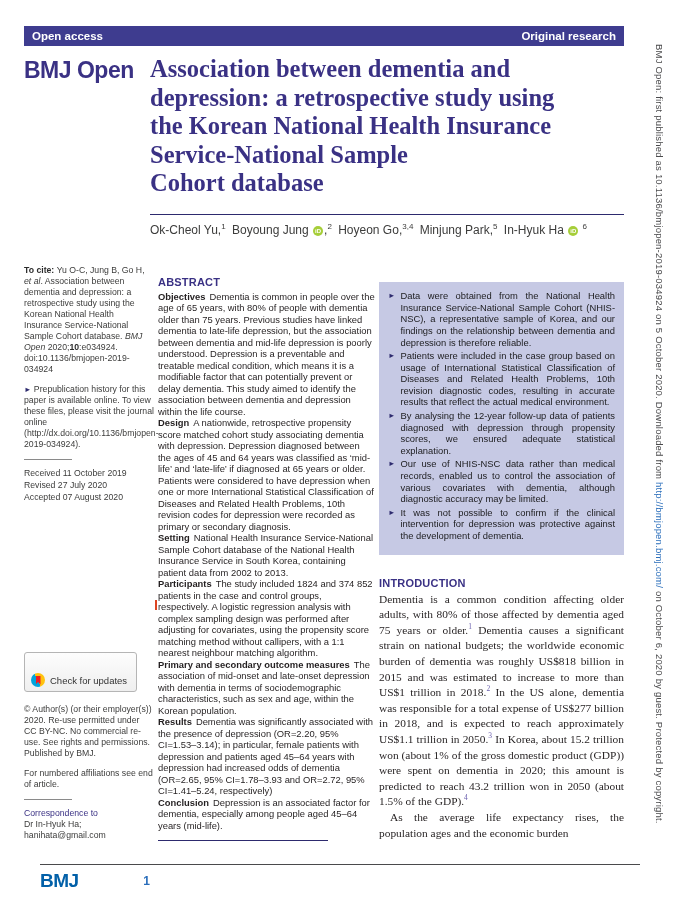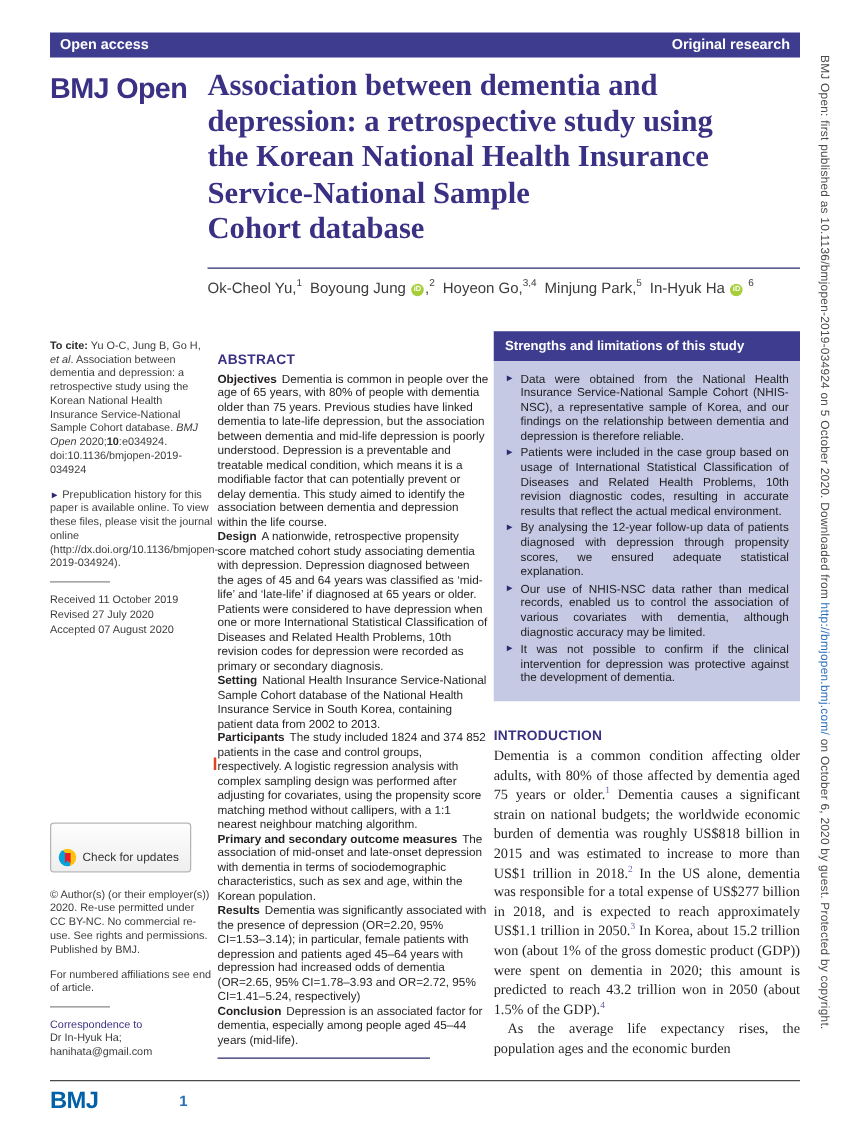"Open access" .content { left: 40px -> 24px }
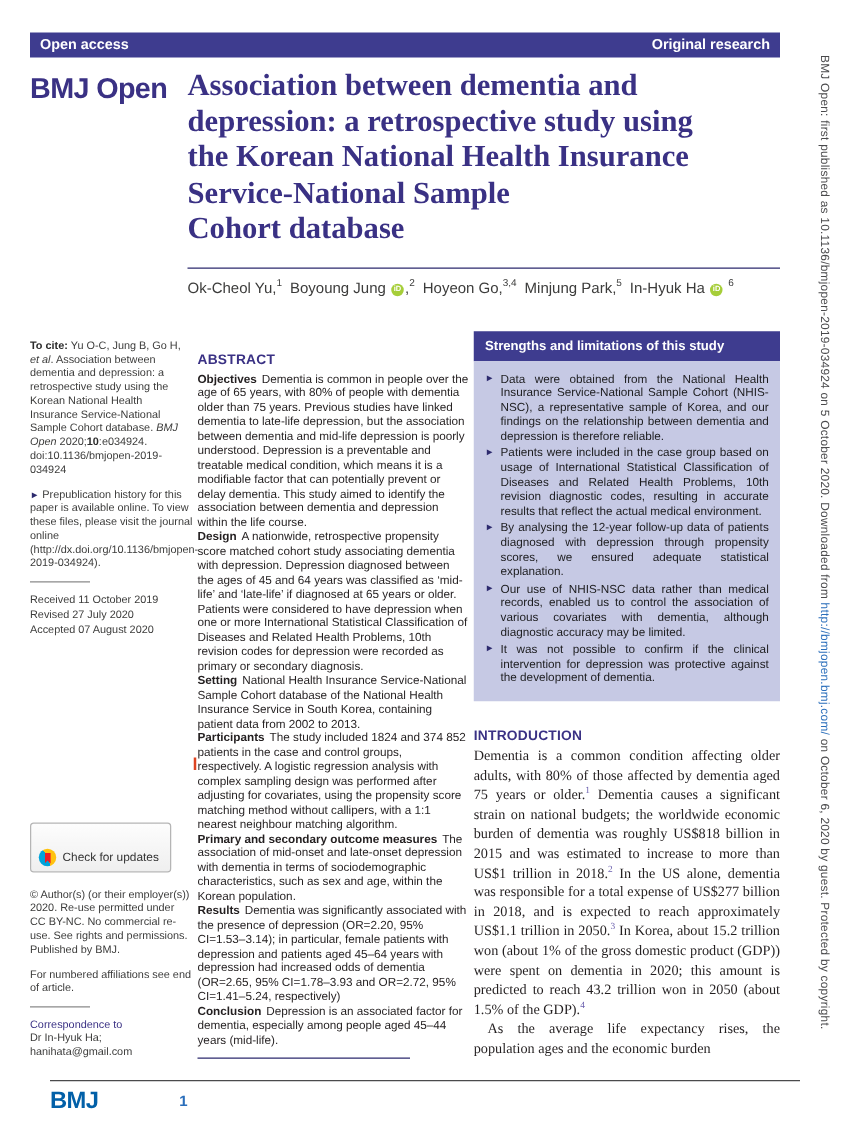"Strengths and limitations of this" div.sb-header { html: <div>Strengths and limitations of this study</div> -> none }
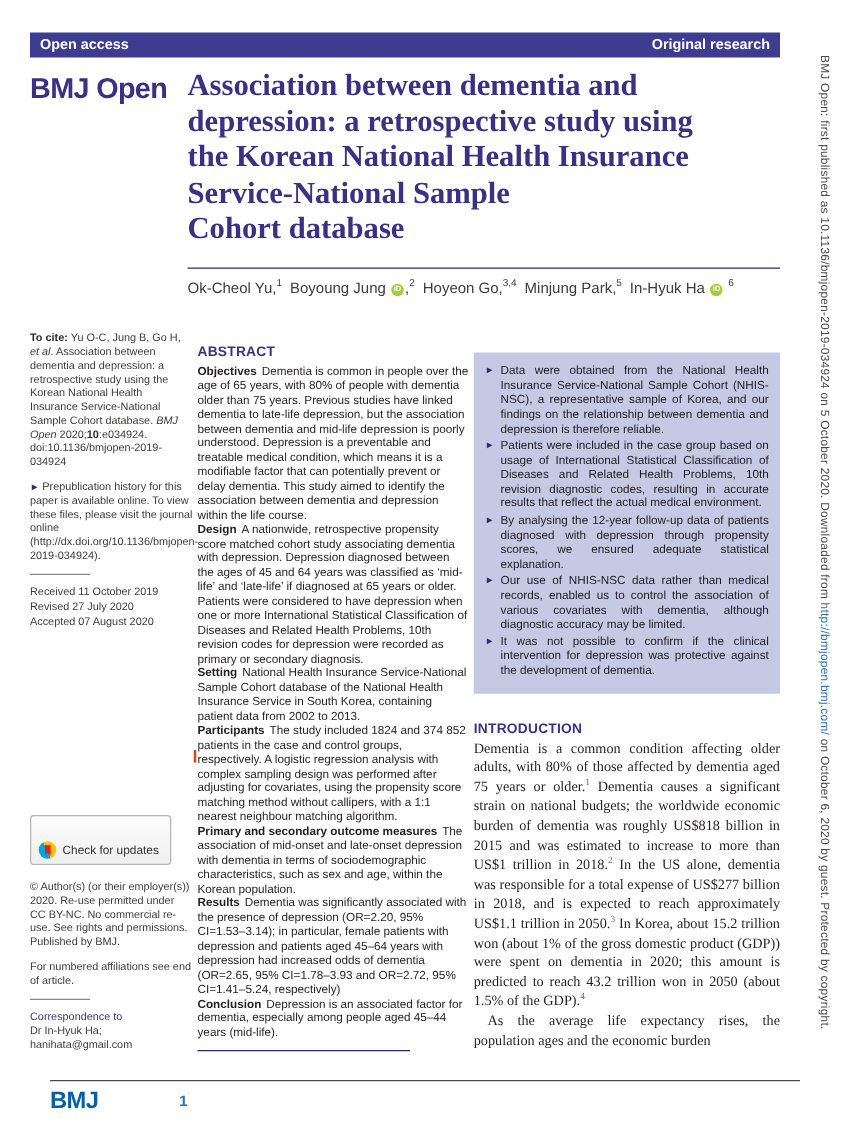"Depression is an associated factor" span { text: 44 -> 64 }
